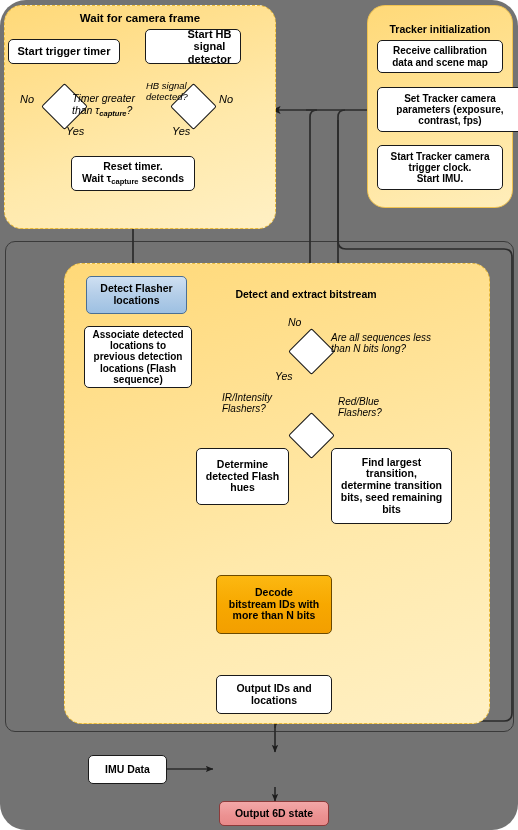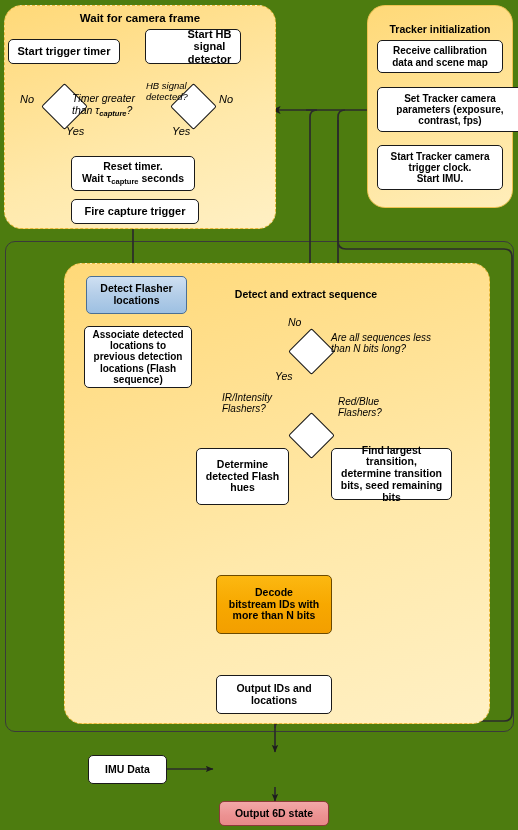"Wait for camera frame" #canvas { background: #4d7c0f -> #737373; border-radius: none -> 26px }
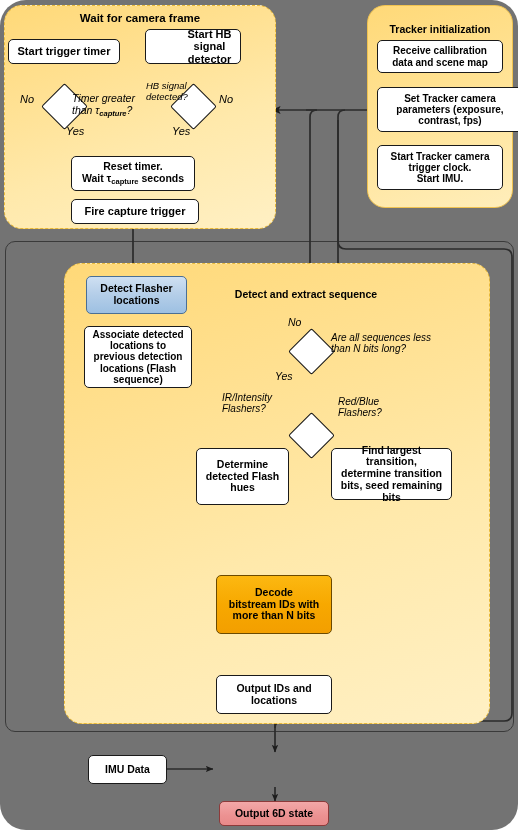"Fire capture trigger" div.node { html: <div>Fire capture trigger</div> -> none }
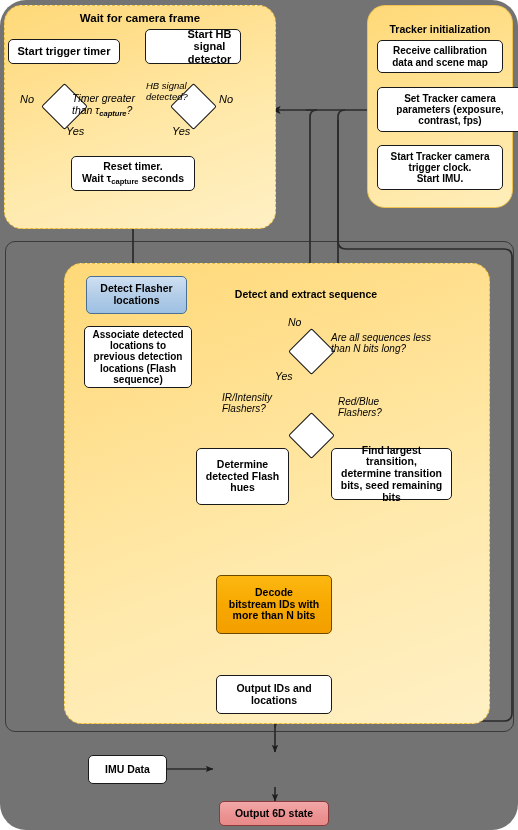"Detect and extract sequence" div.grp-title { text: sequence -> bitstream }
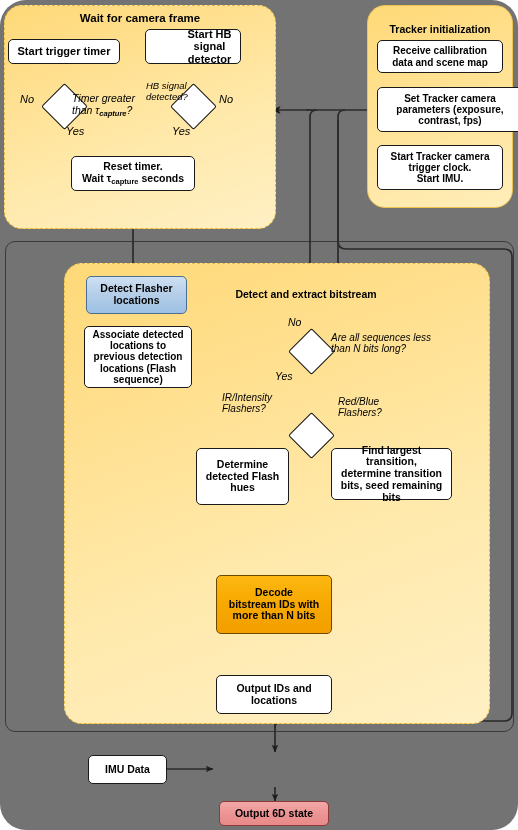"Find largest" div.node { height: 52px -> 76px }
